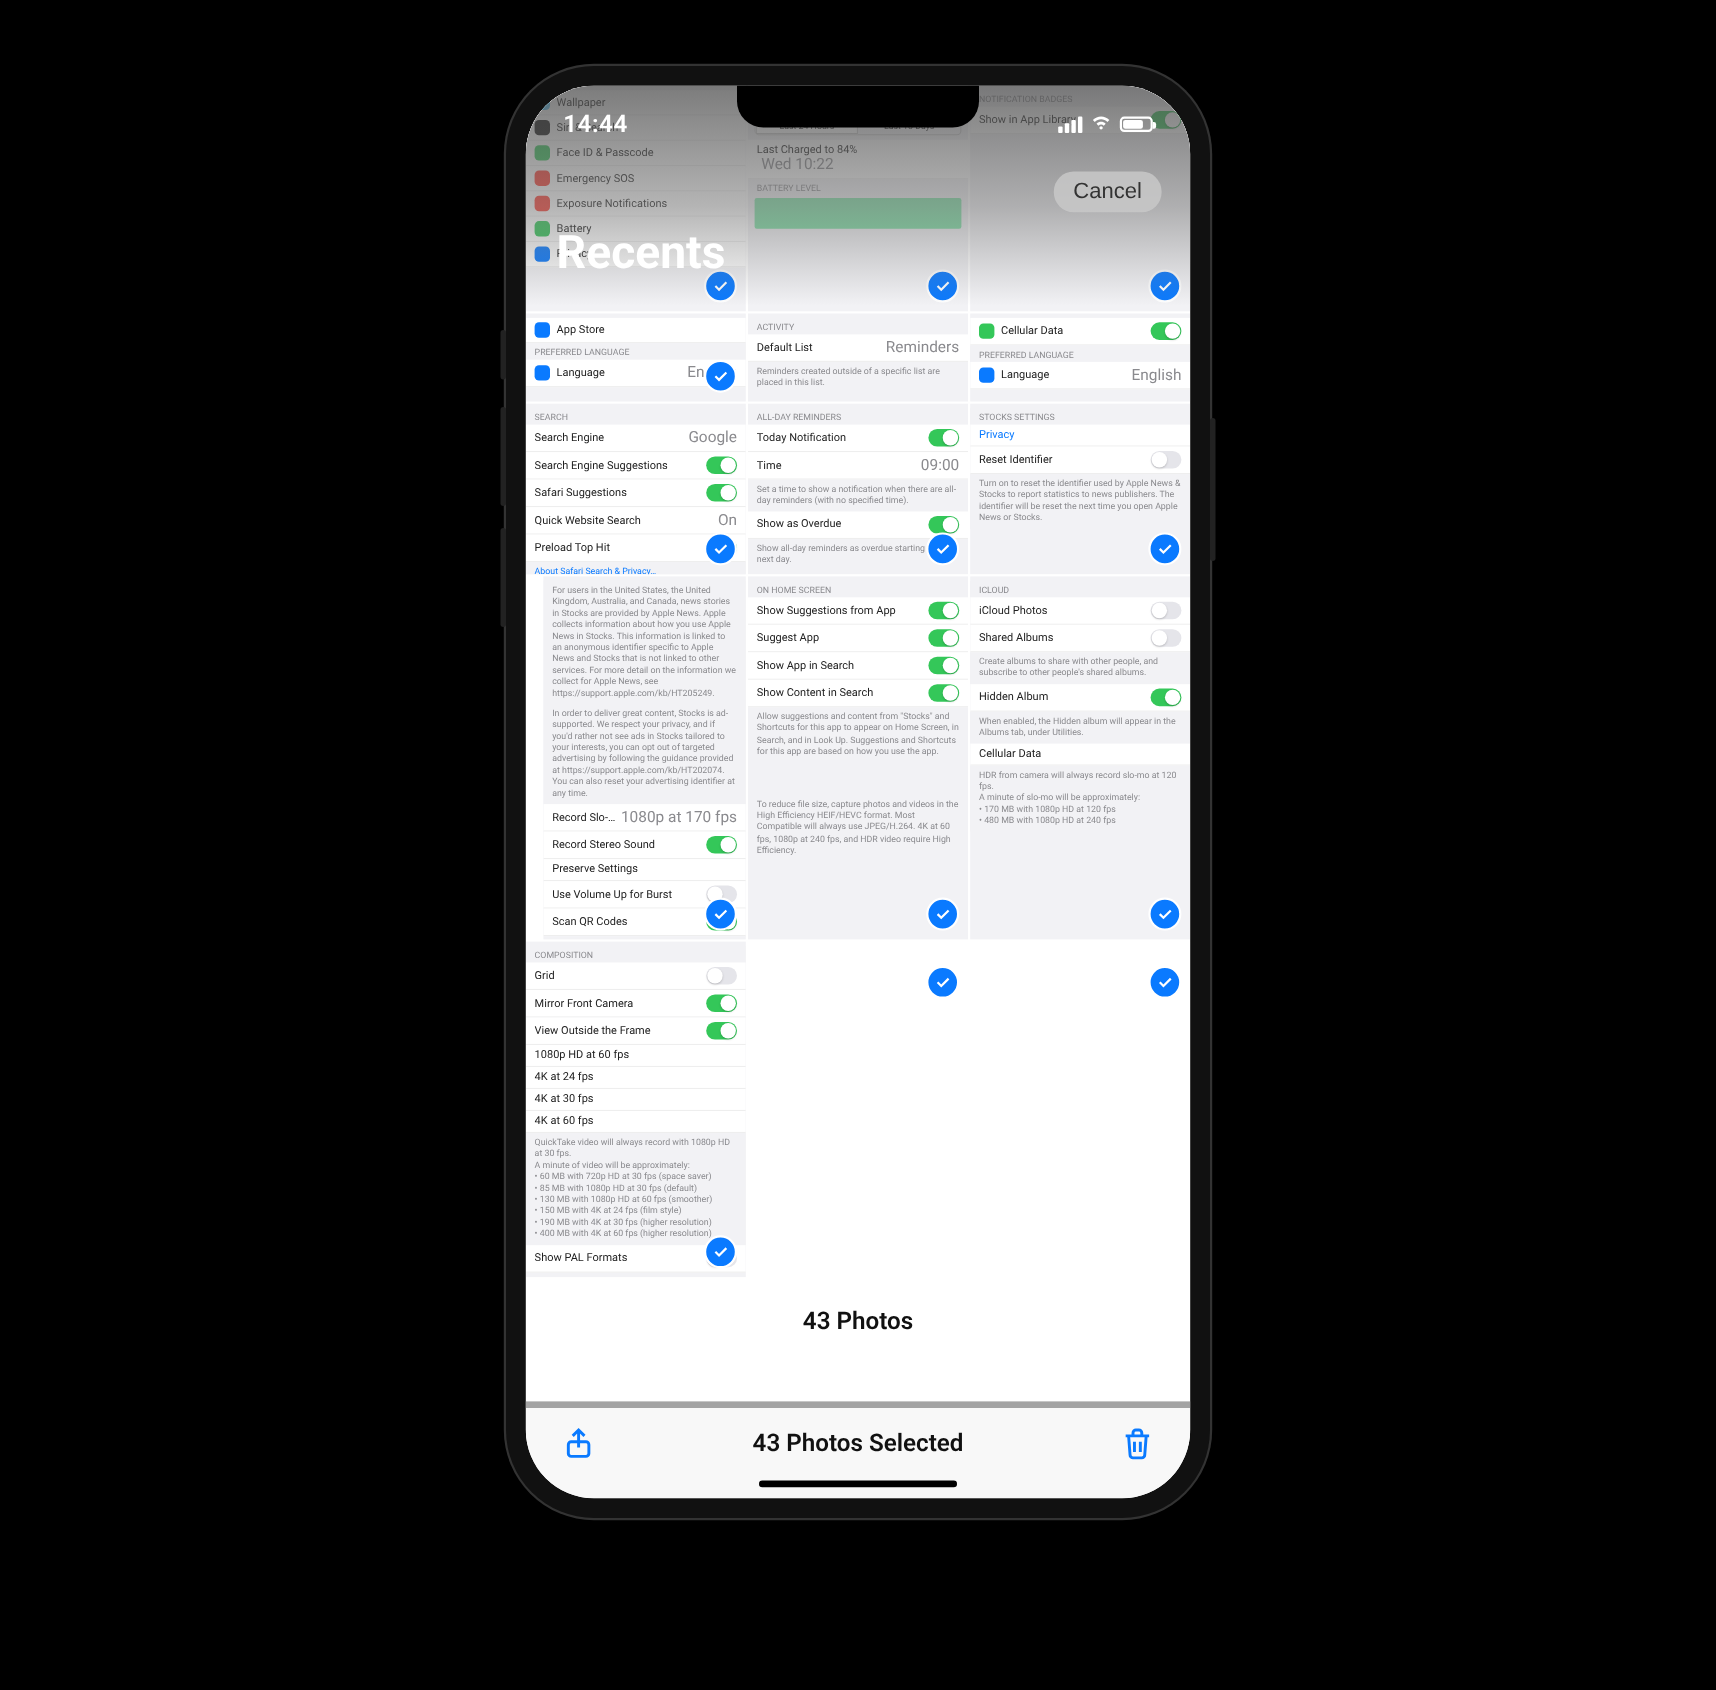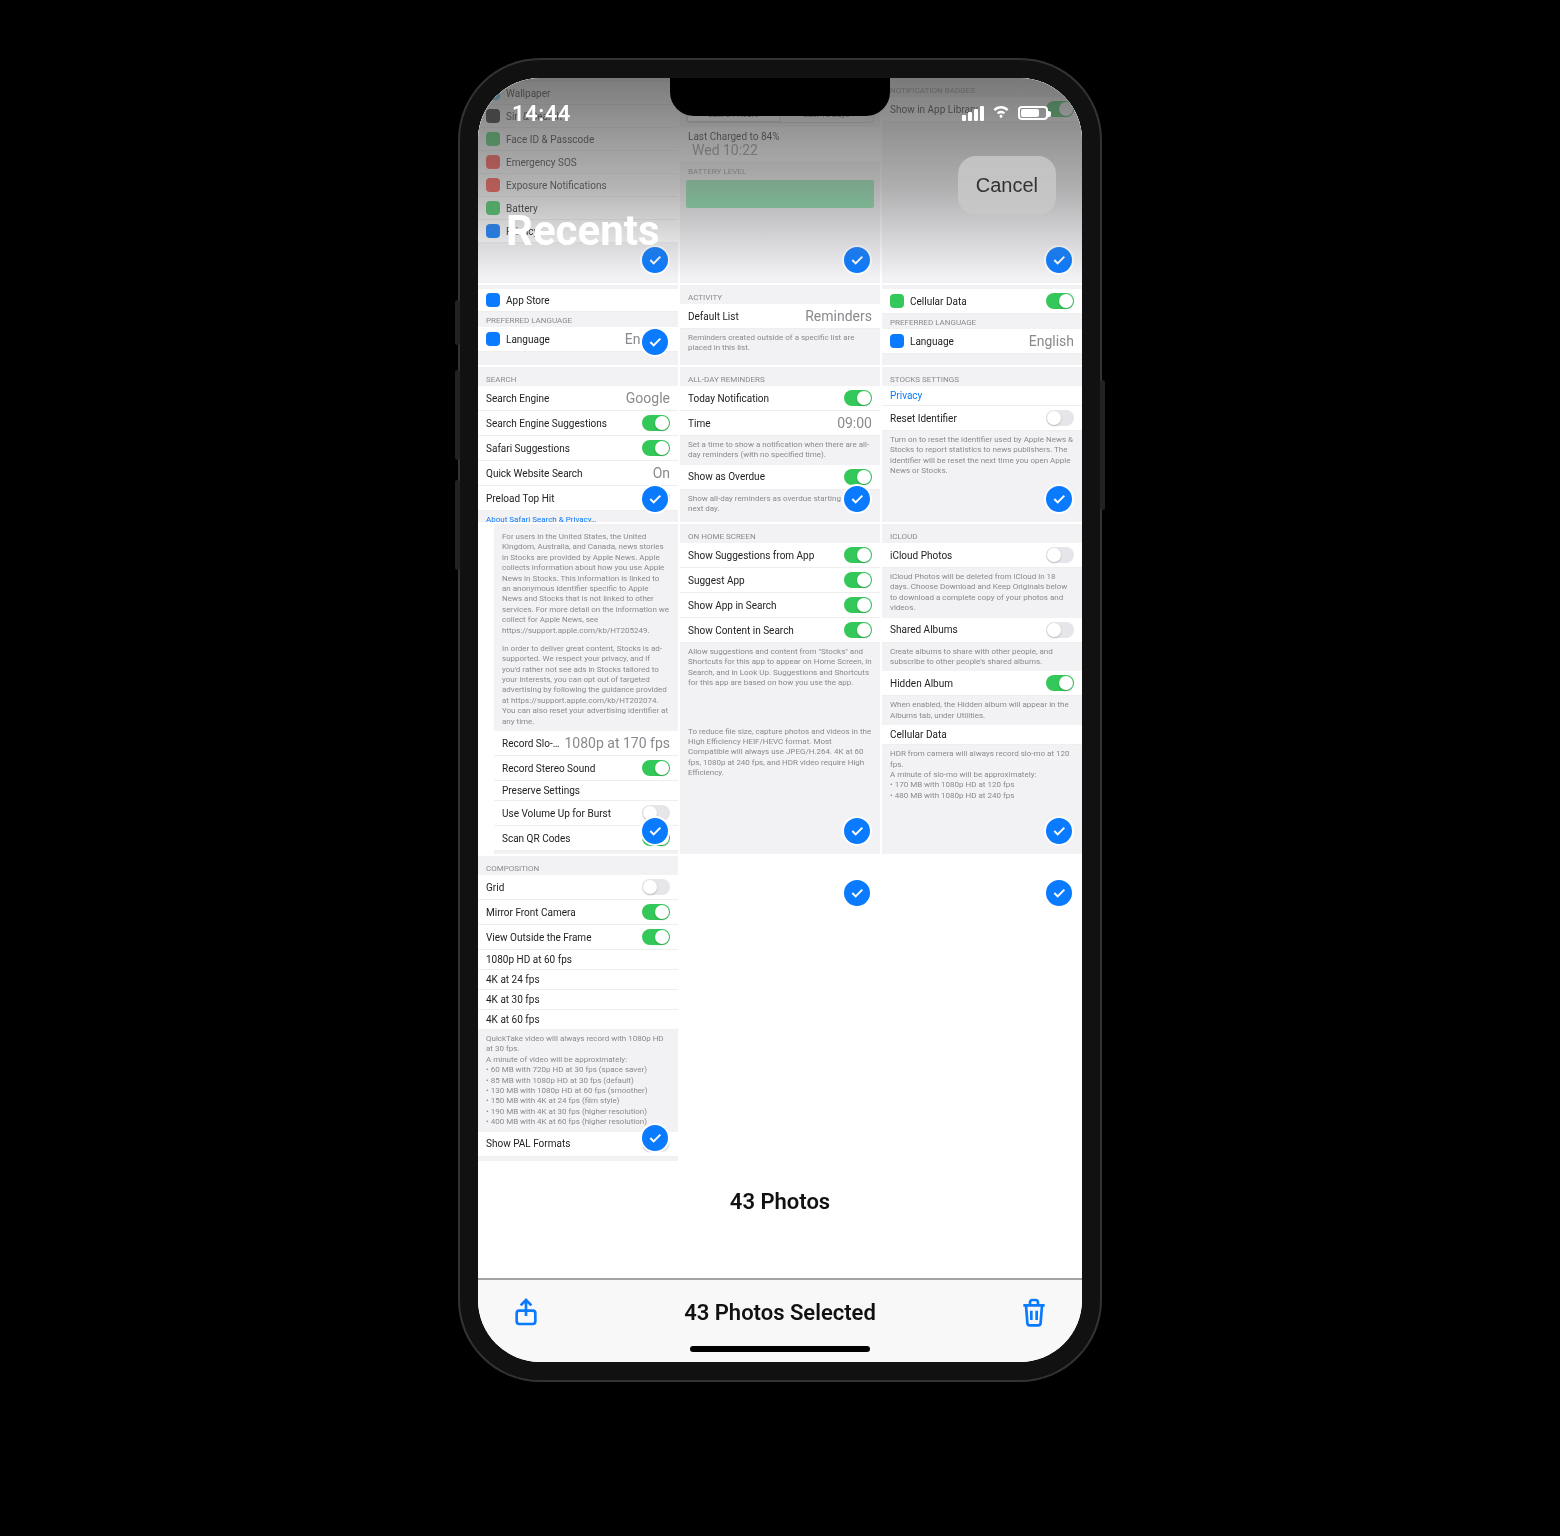"Cancel" .cancel-btn { padding: 18px 18px -> 7px 18px }
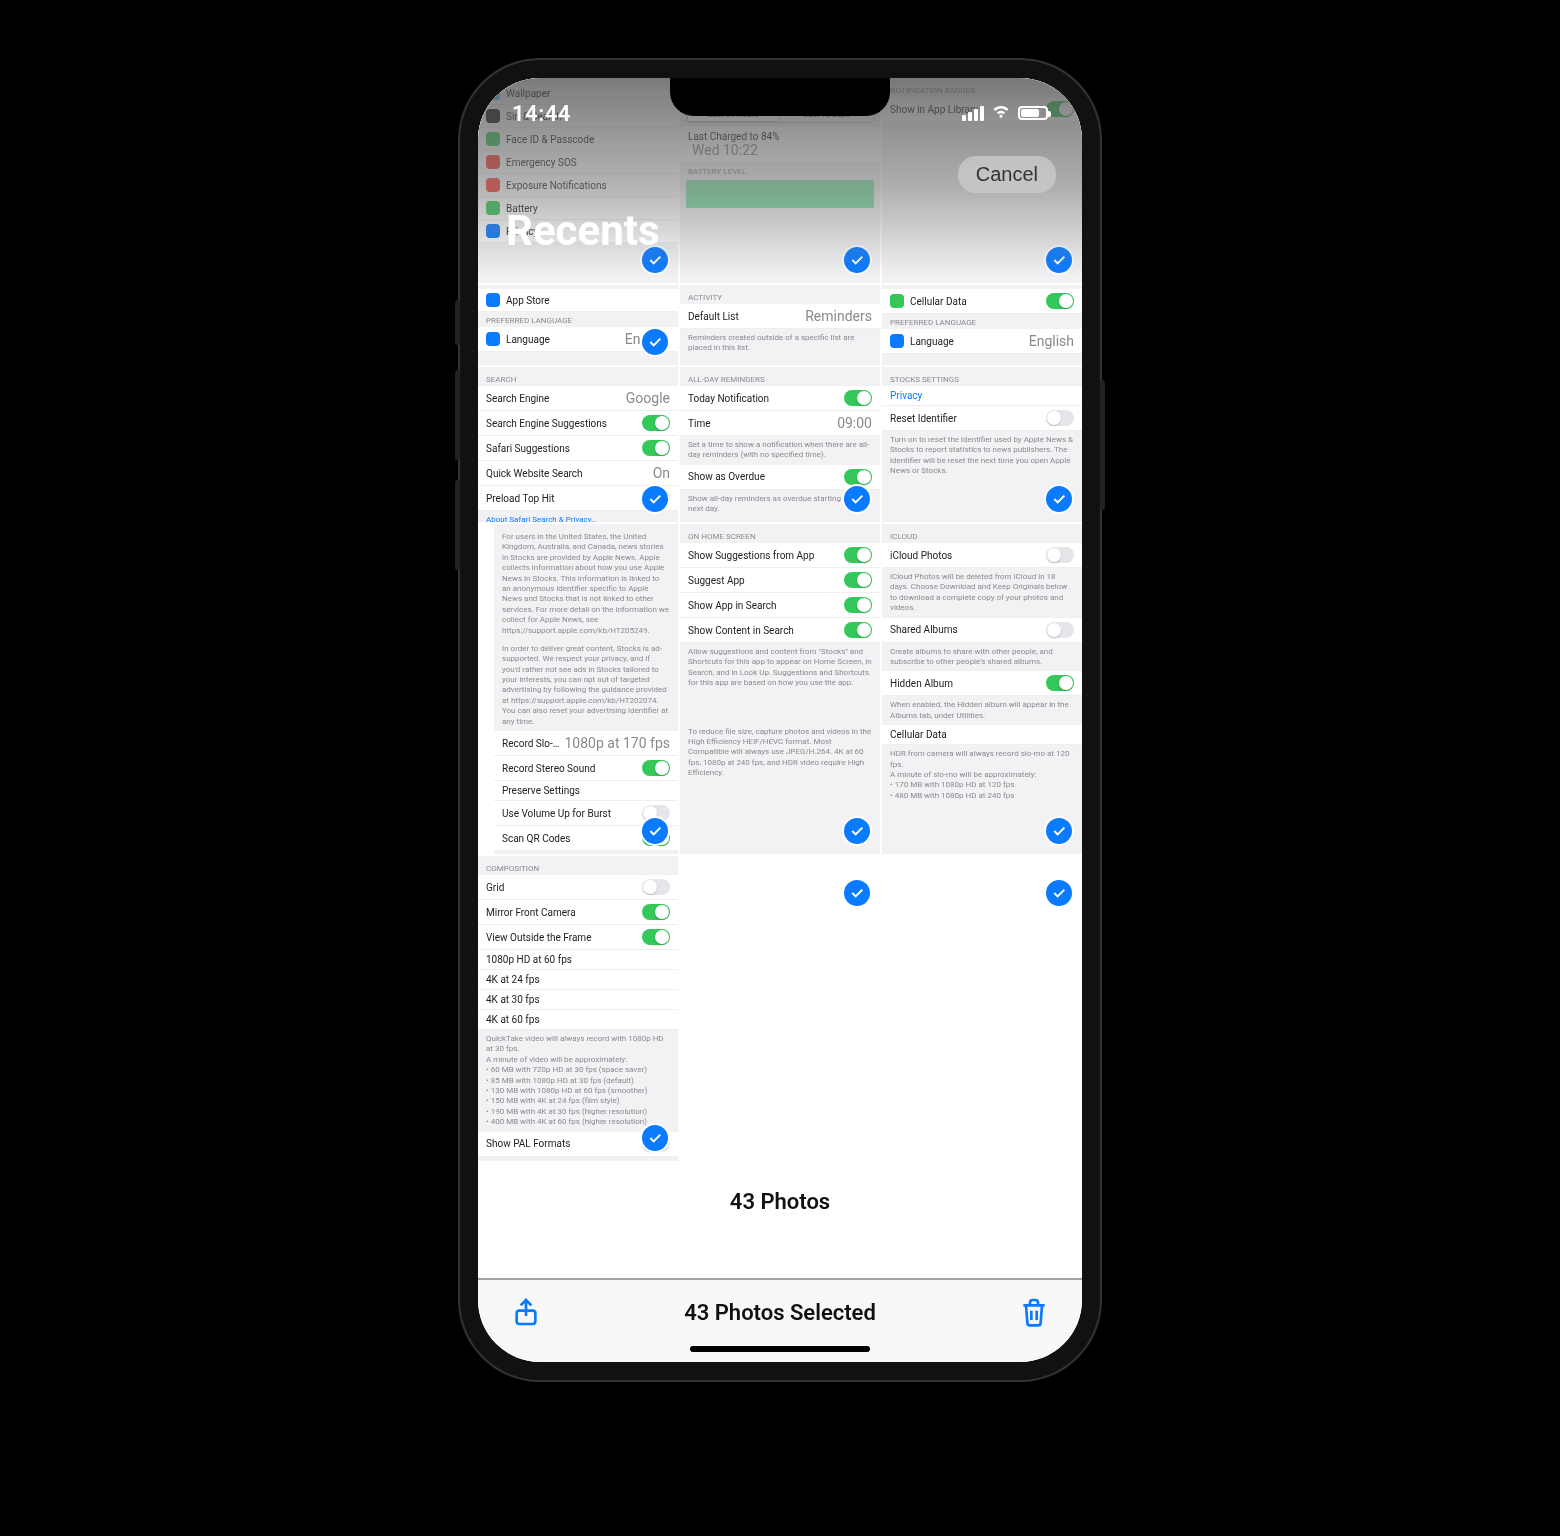"iCloud Photos will be deleted" div.note { html: <div>iCloud Photos will be deleted from iCloud in 18 days. Choose Download and Keep Originals below to download a complete copy of your photos and videos.</div> -> none }
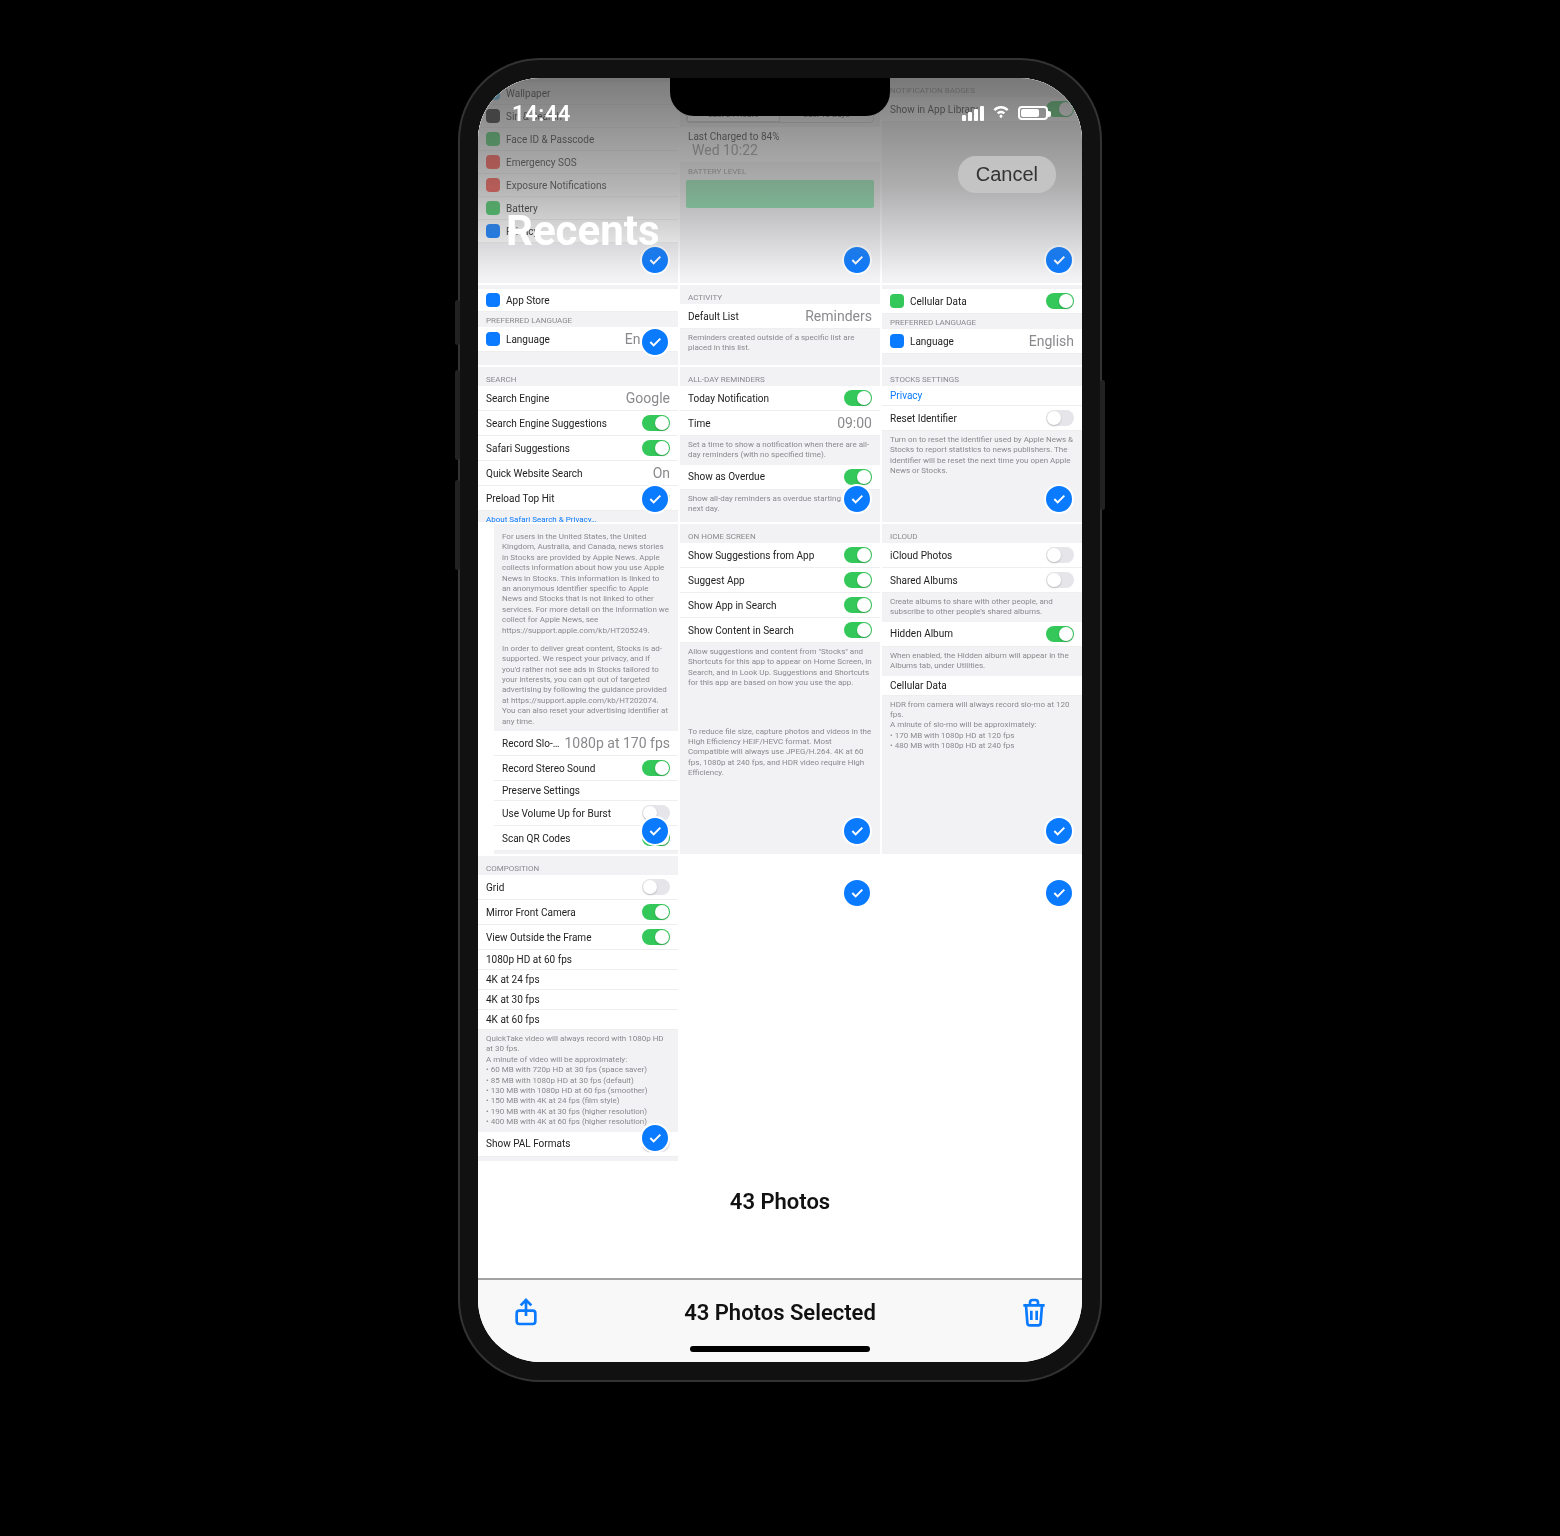"43 Photos Selected" .toolbar { border-top: 2px solid #a3a3a3 -> 6px solid #a3a3a3 }
